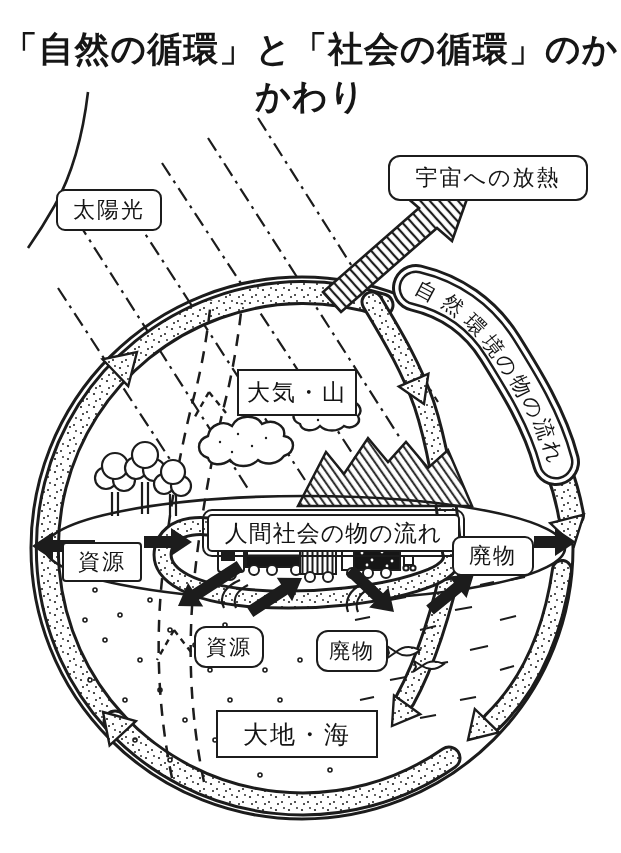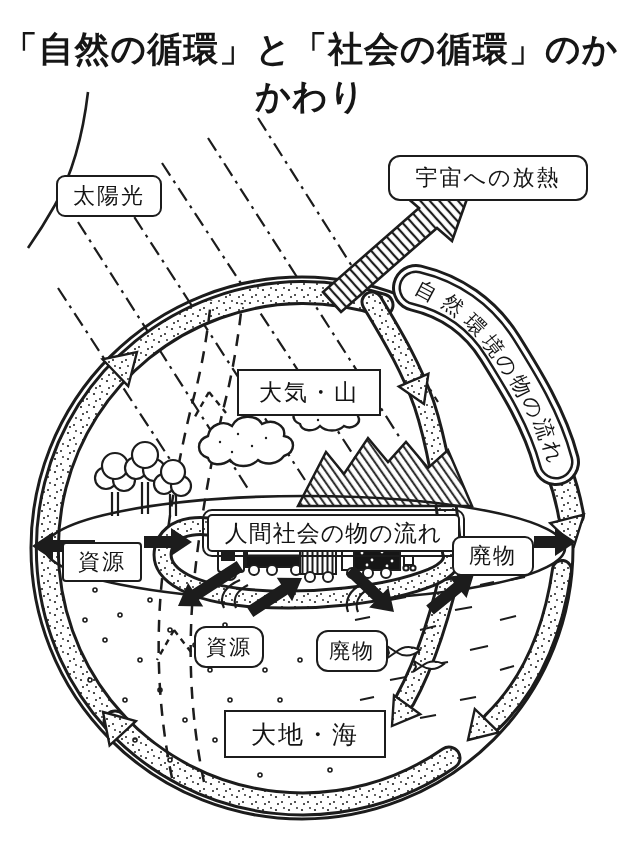"太陽光" div.lbl { top: 155px -> 169px }
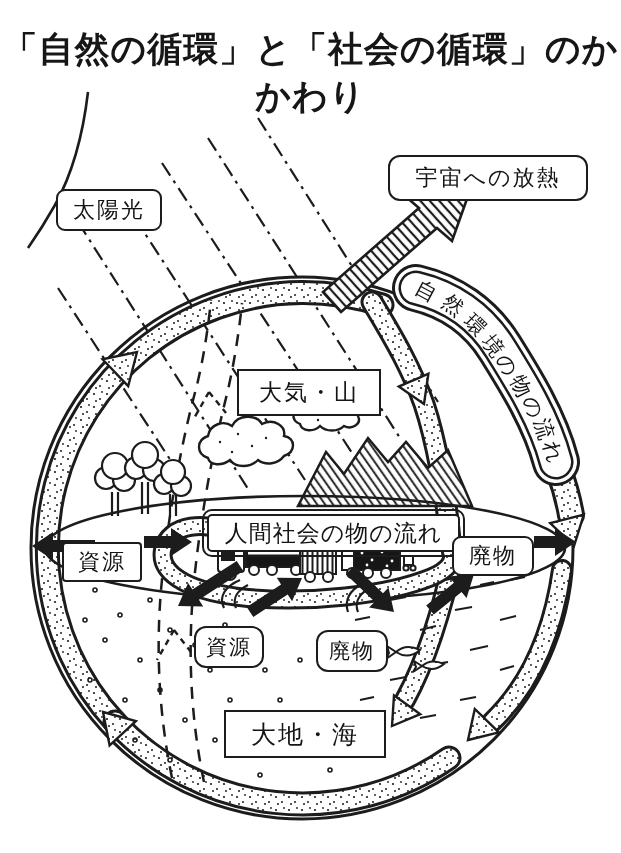"大気・山" div.lbl { width: 144px -> 120px }
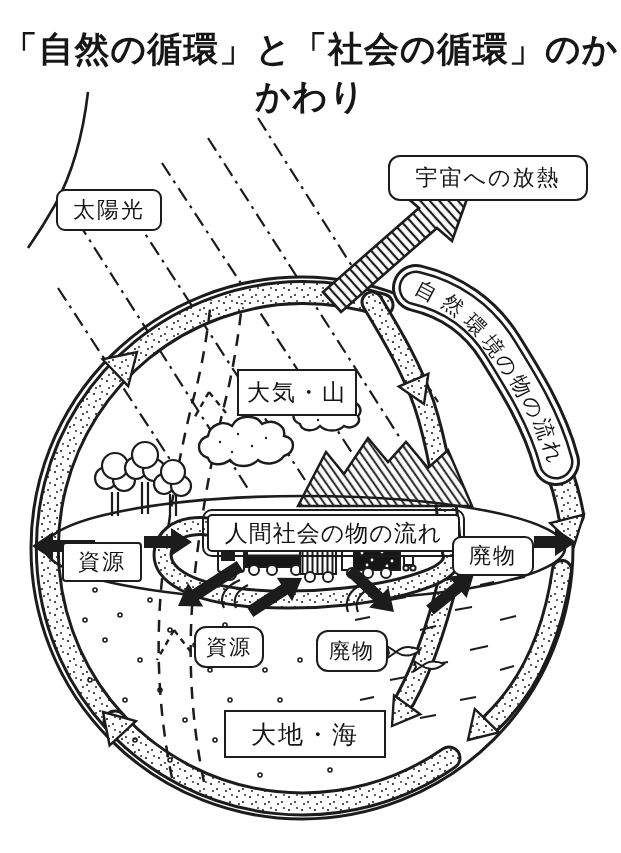"大地・海" div.lbl { left: 224px -> 216px }
